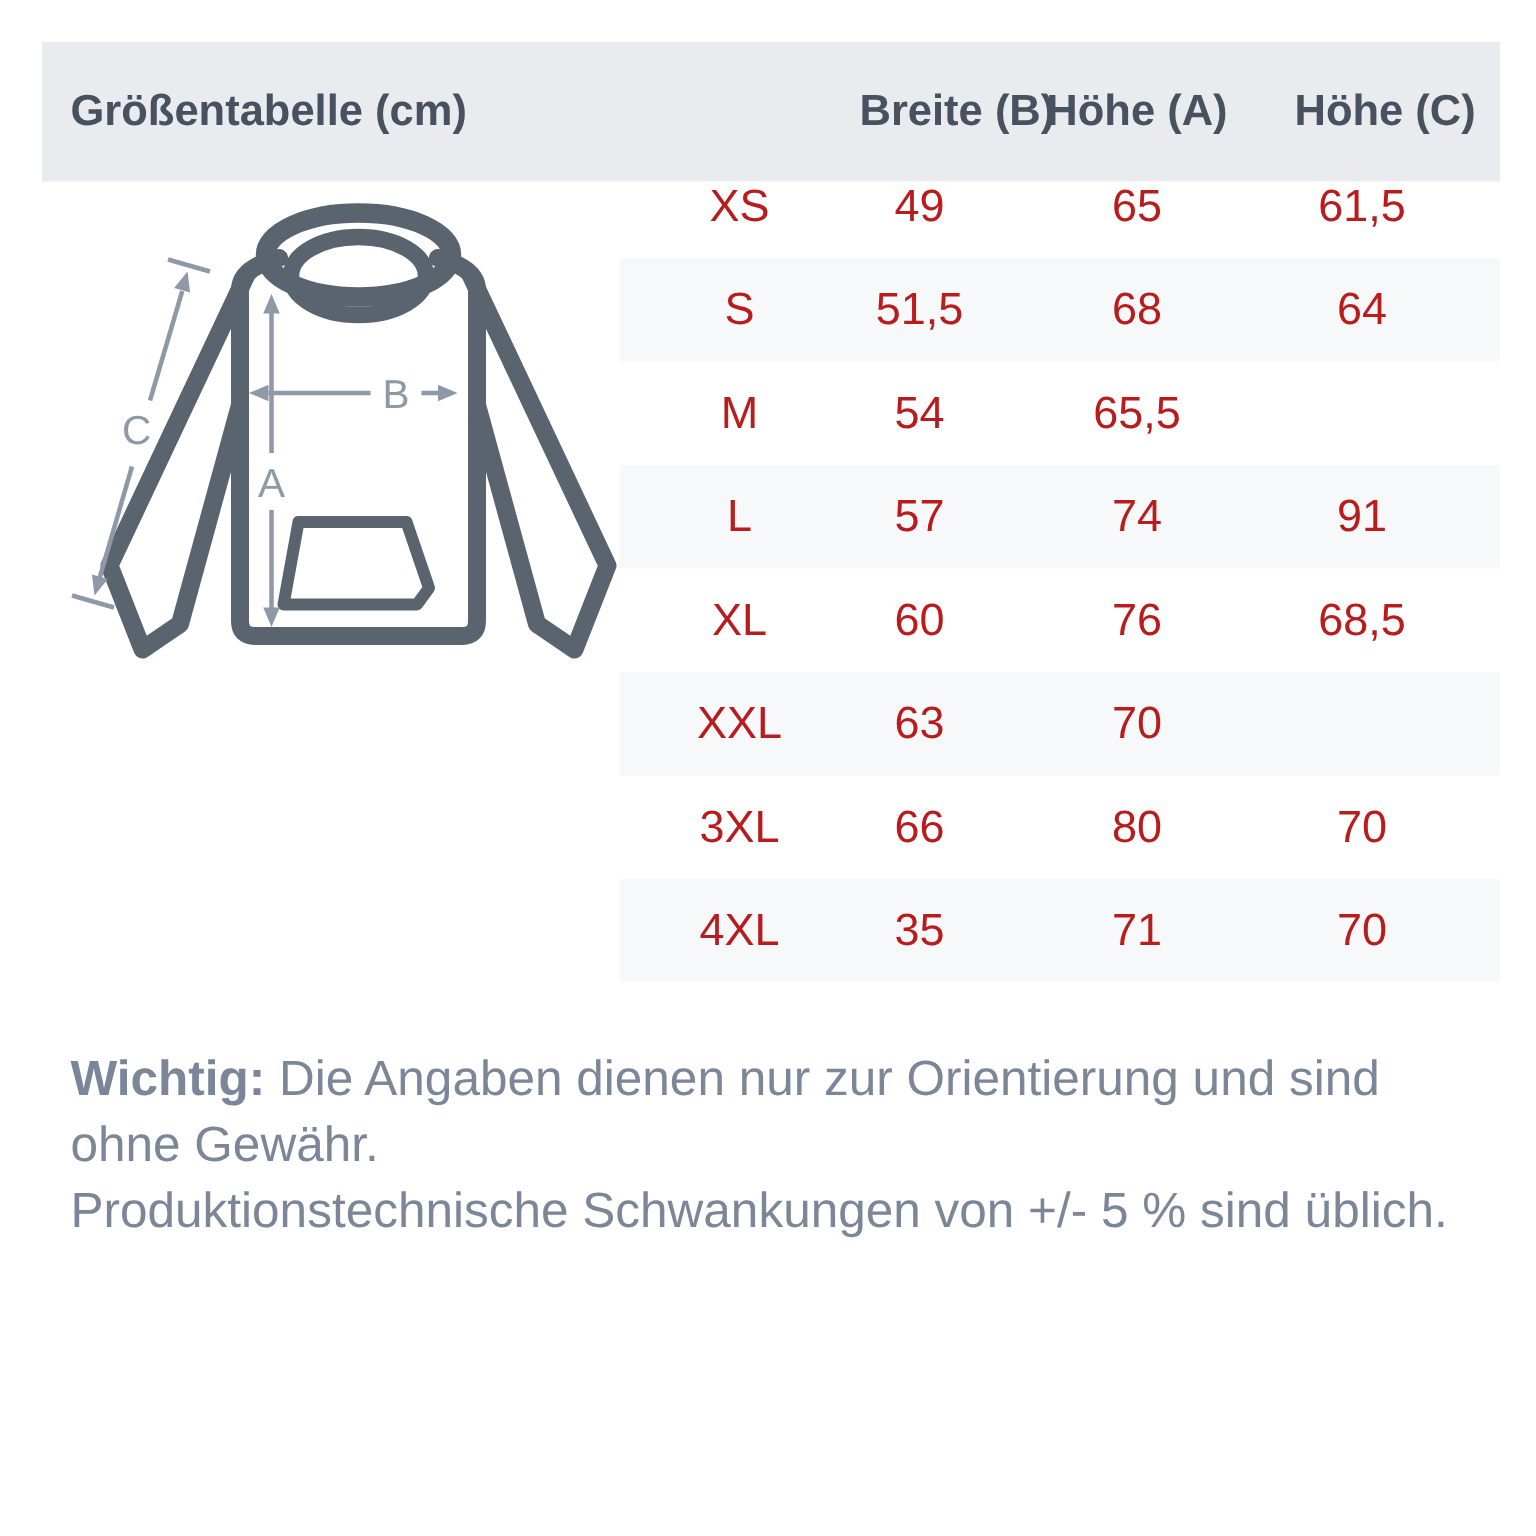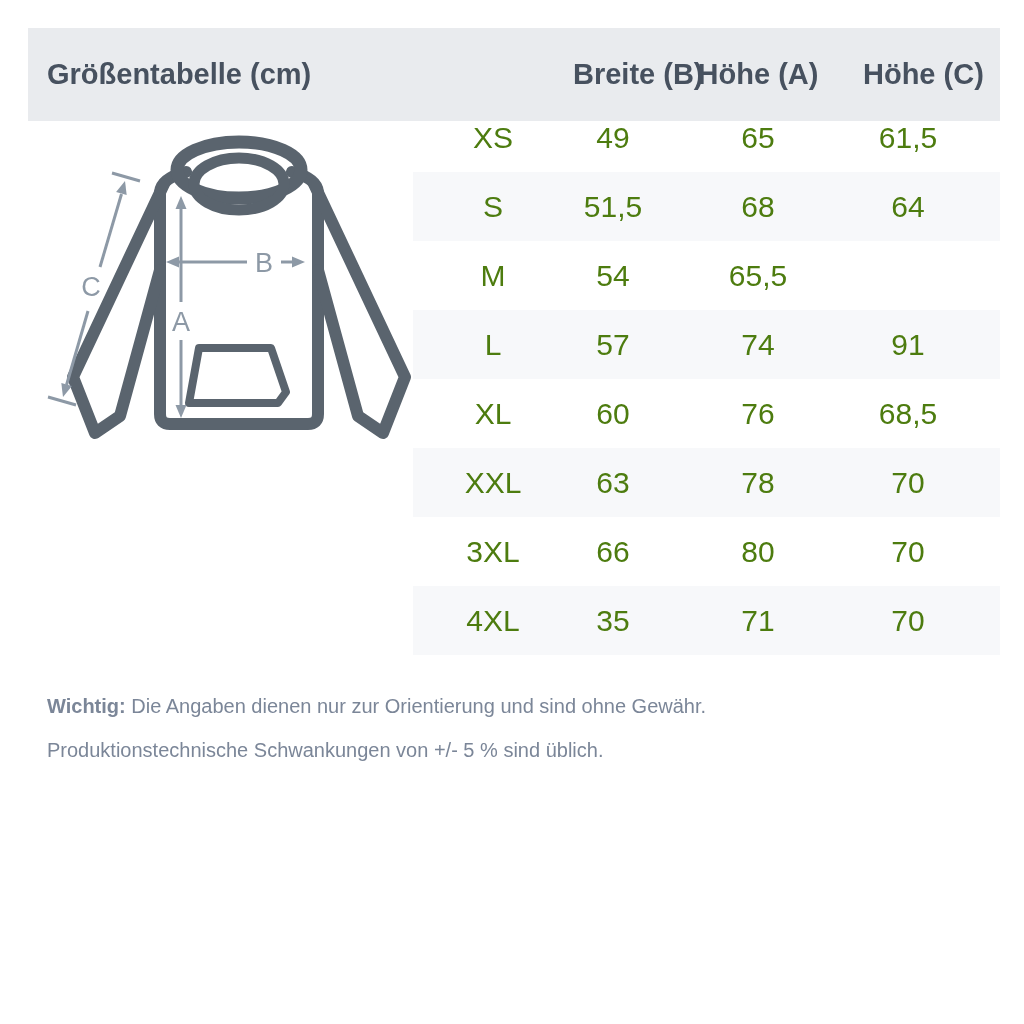"XS" .row { color: #4d7c0f -> #b91c1c }
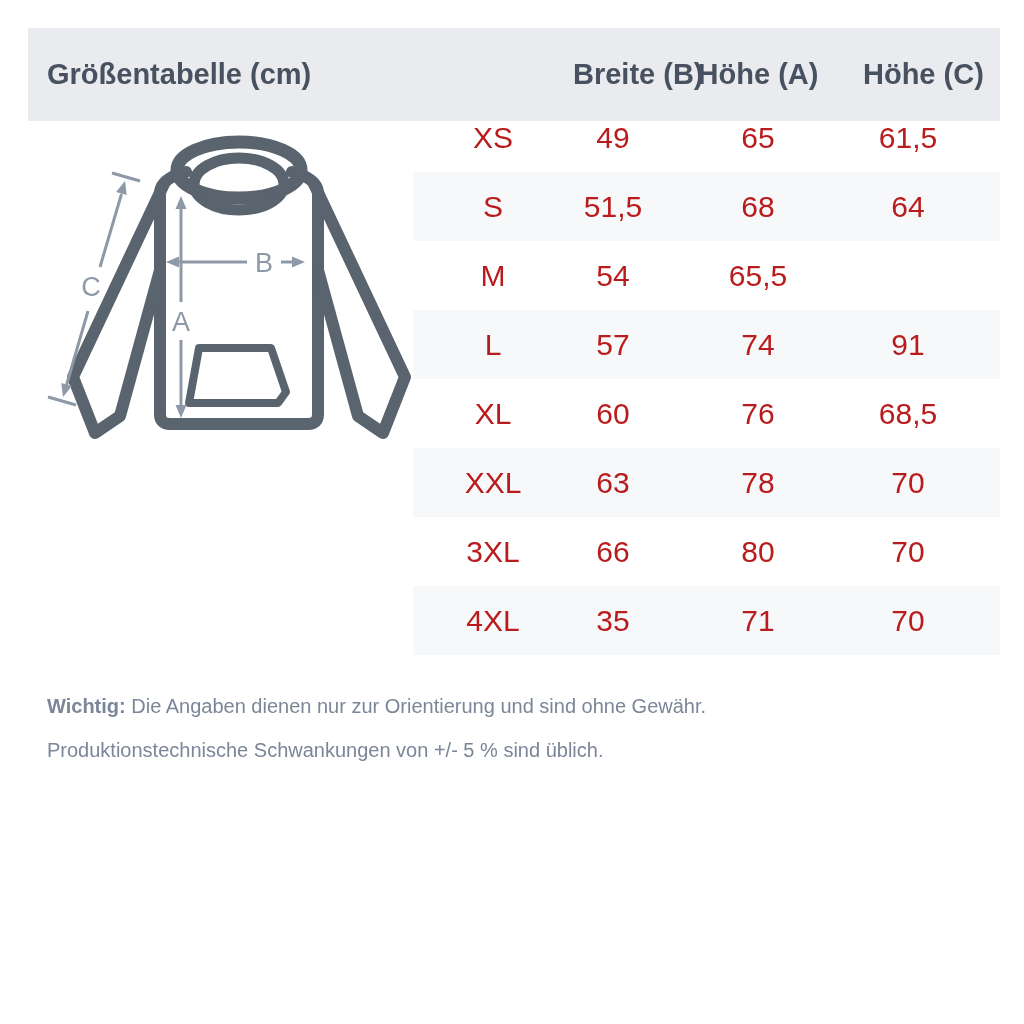"78" div.cell { html: <div>78</div> -> none }
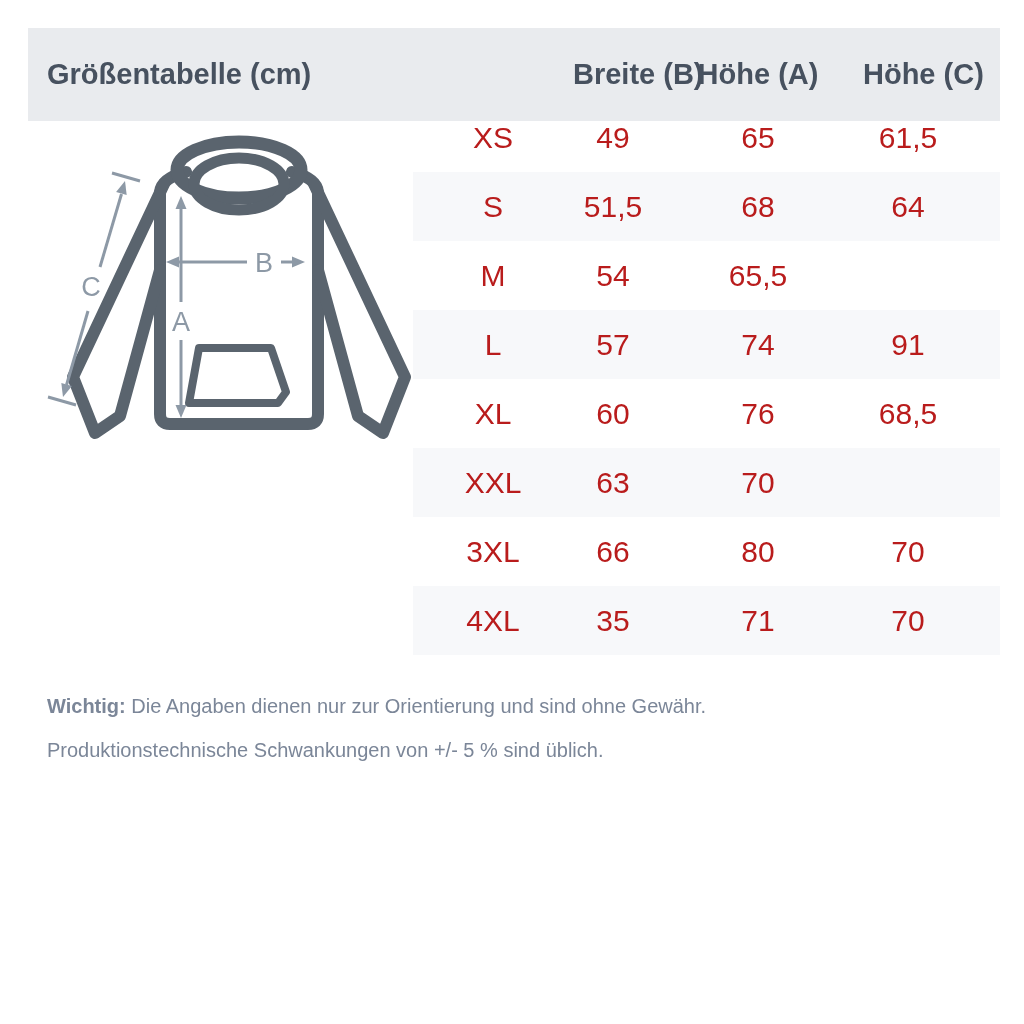"Wichtig: Die Angaben dienen nur" .note { font-size: 20px -> 33px }
